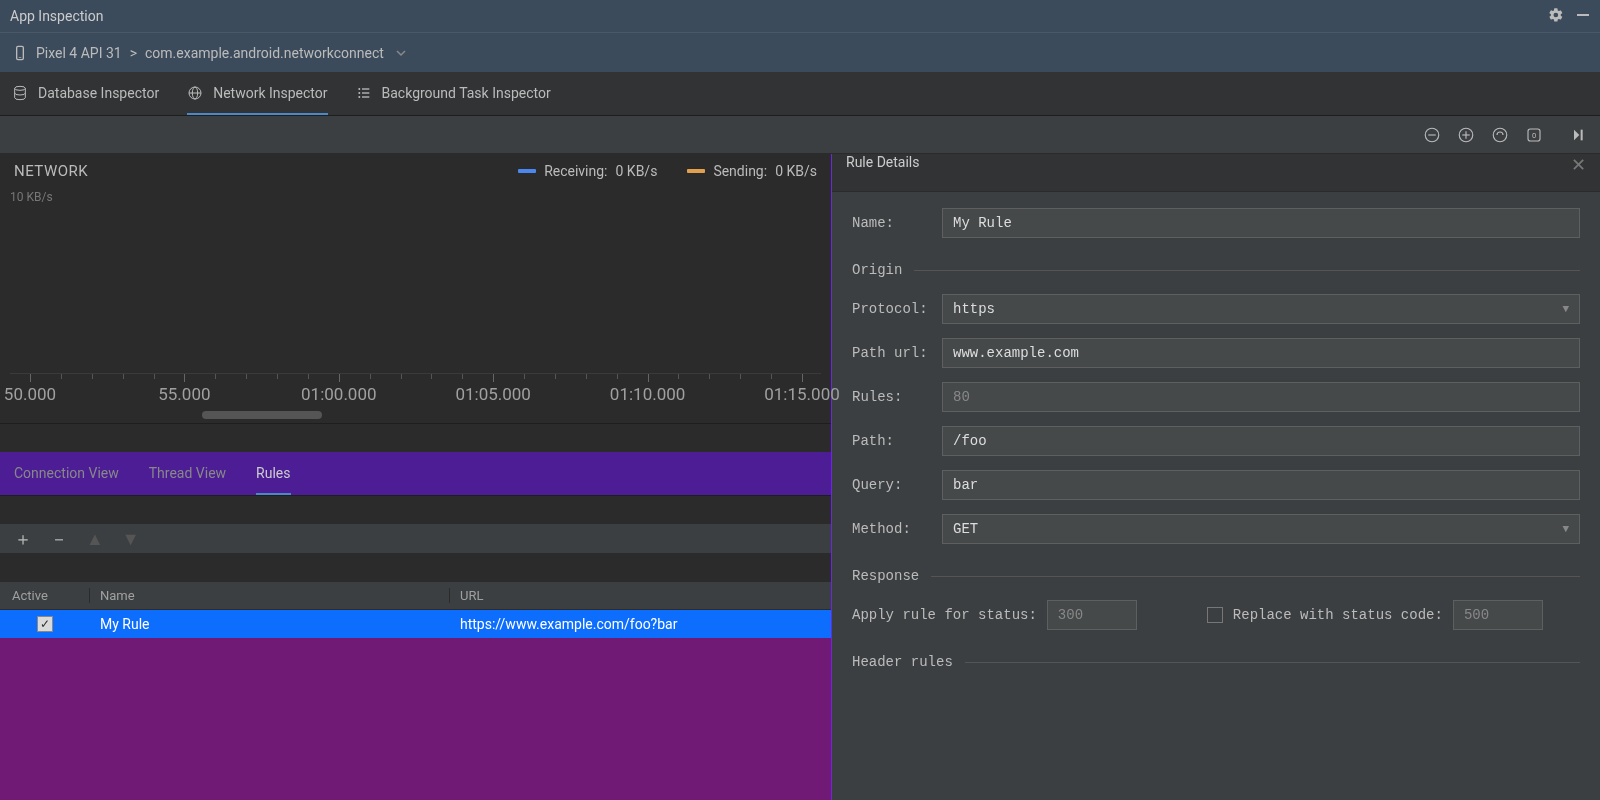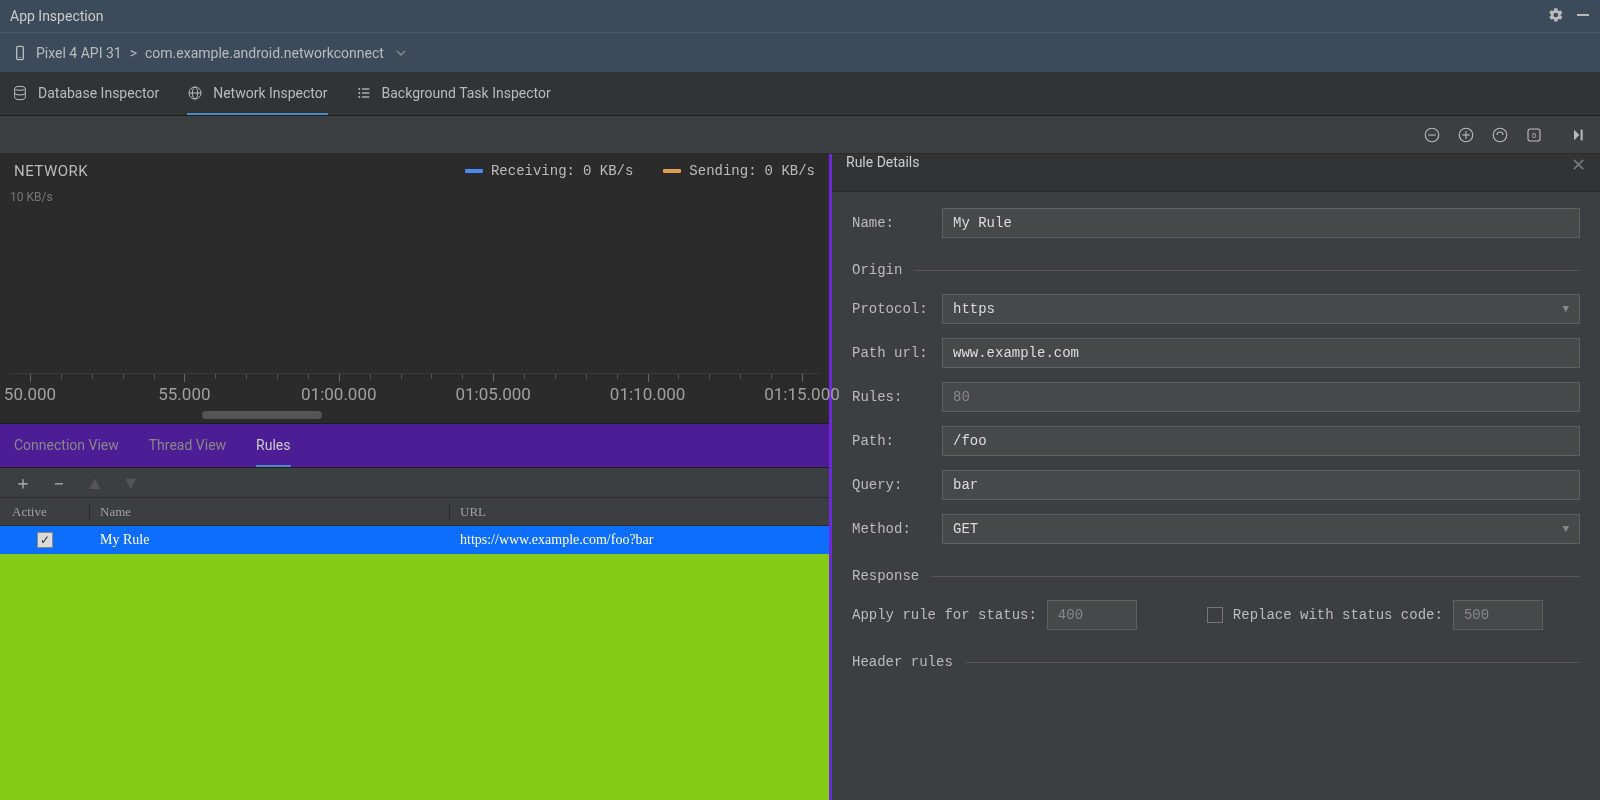"NETWORK" .left-pane { border-right: 3px solid #6d28d9 -> 1px solid #6d28d9; gap: none -> 28px }
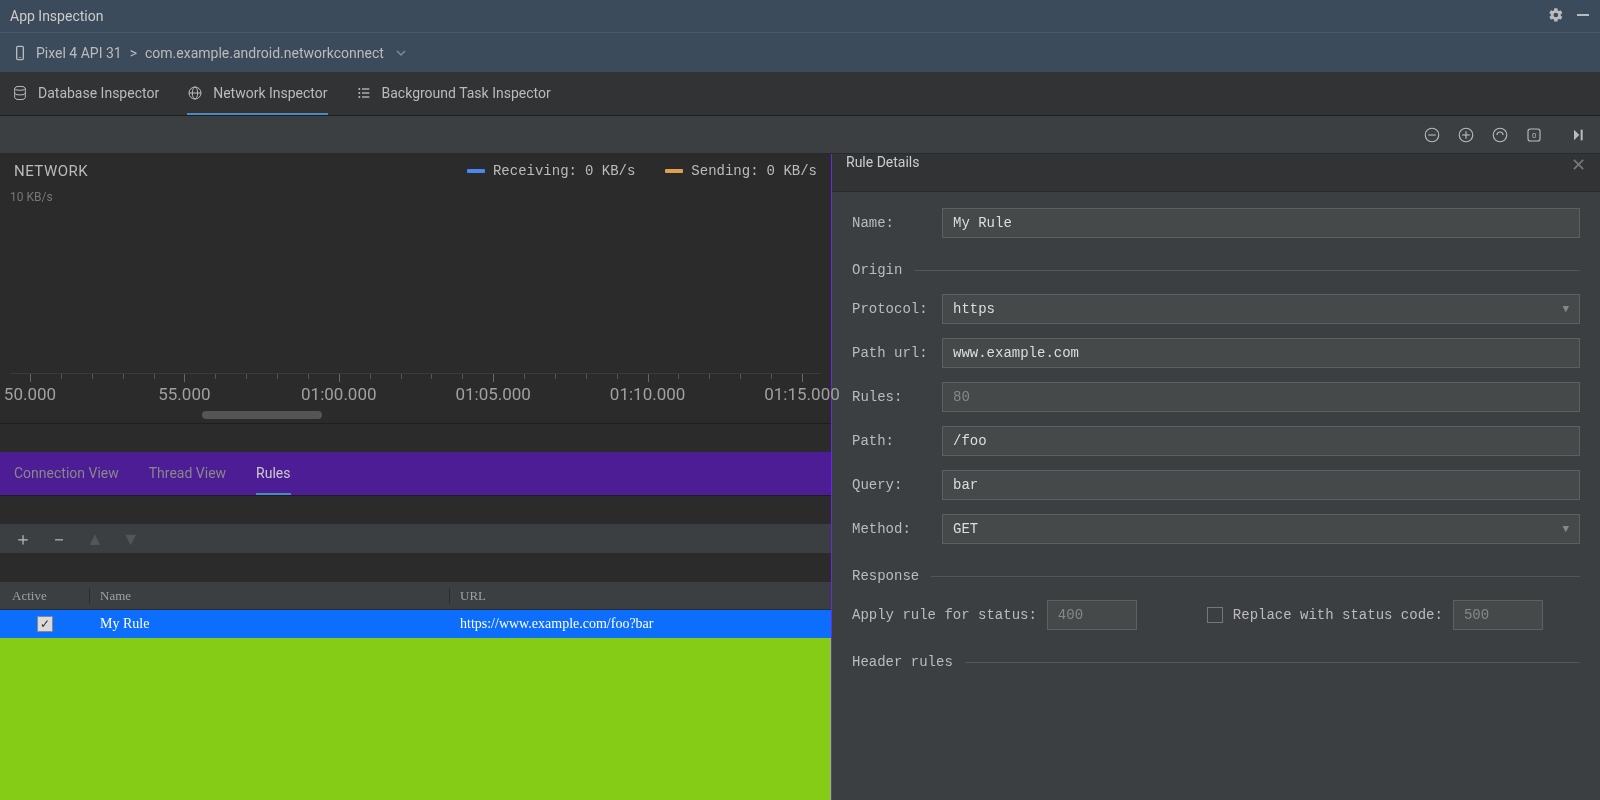"Receiving:" .legend-item { font-family: Liberation Mono, monospace -> none }
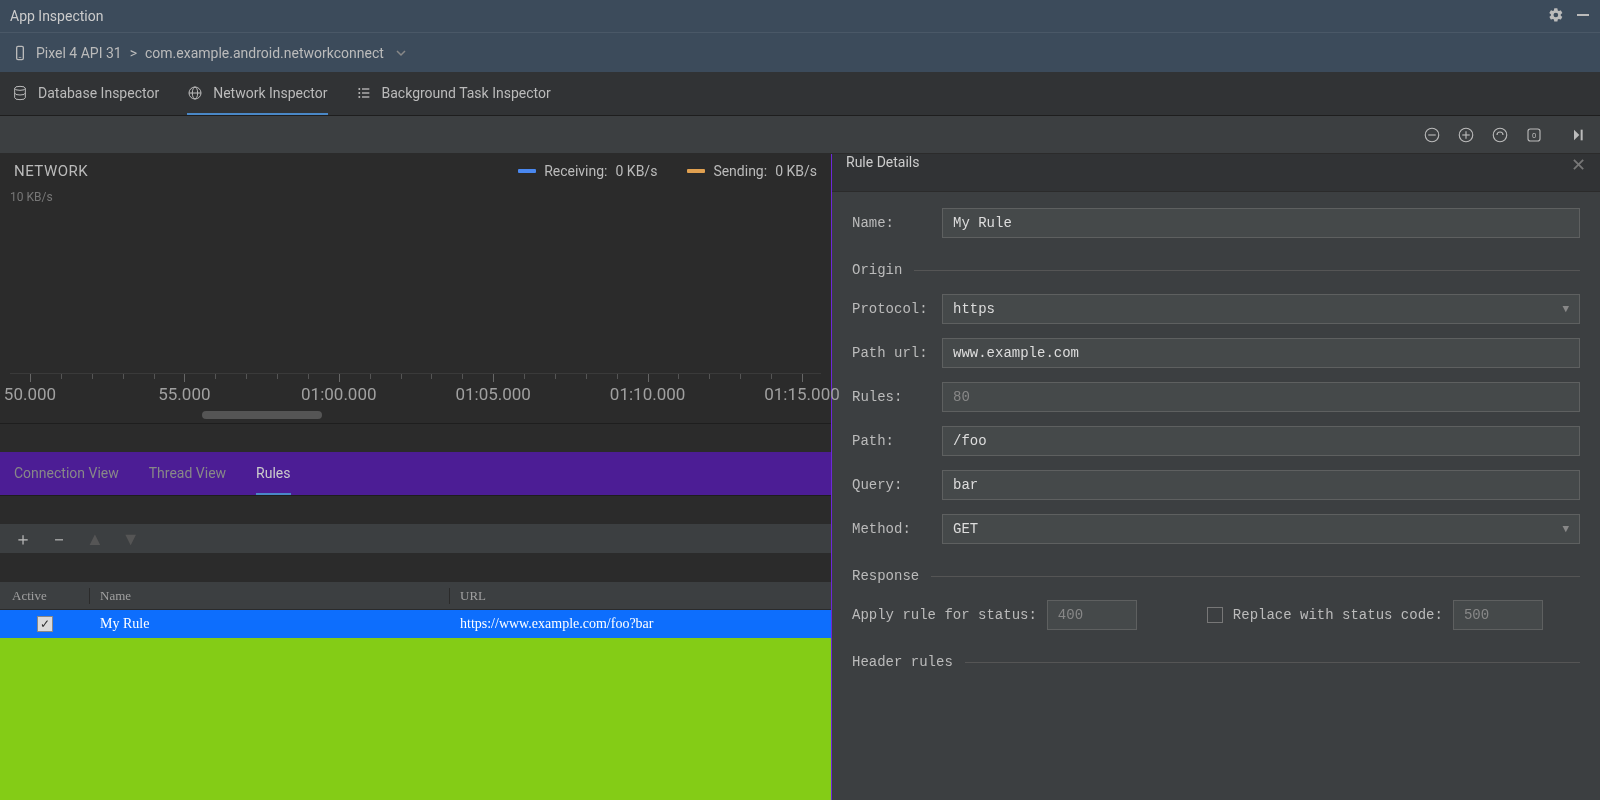"Active" .rules-table { background: #84cc16 -> #701a75; font-family: Liberation Serif, serif -> none }
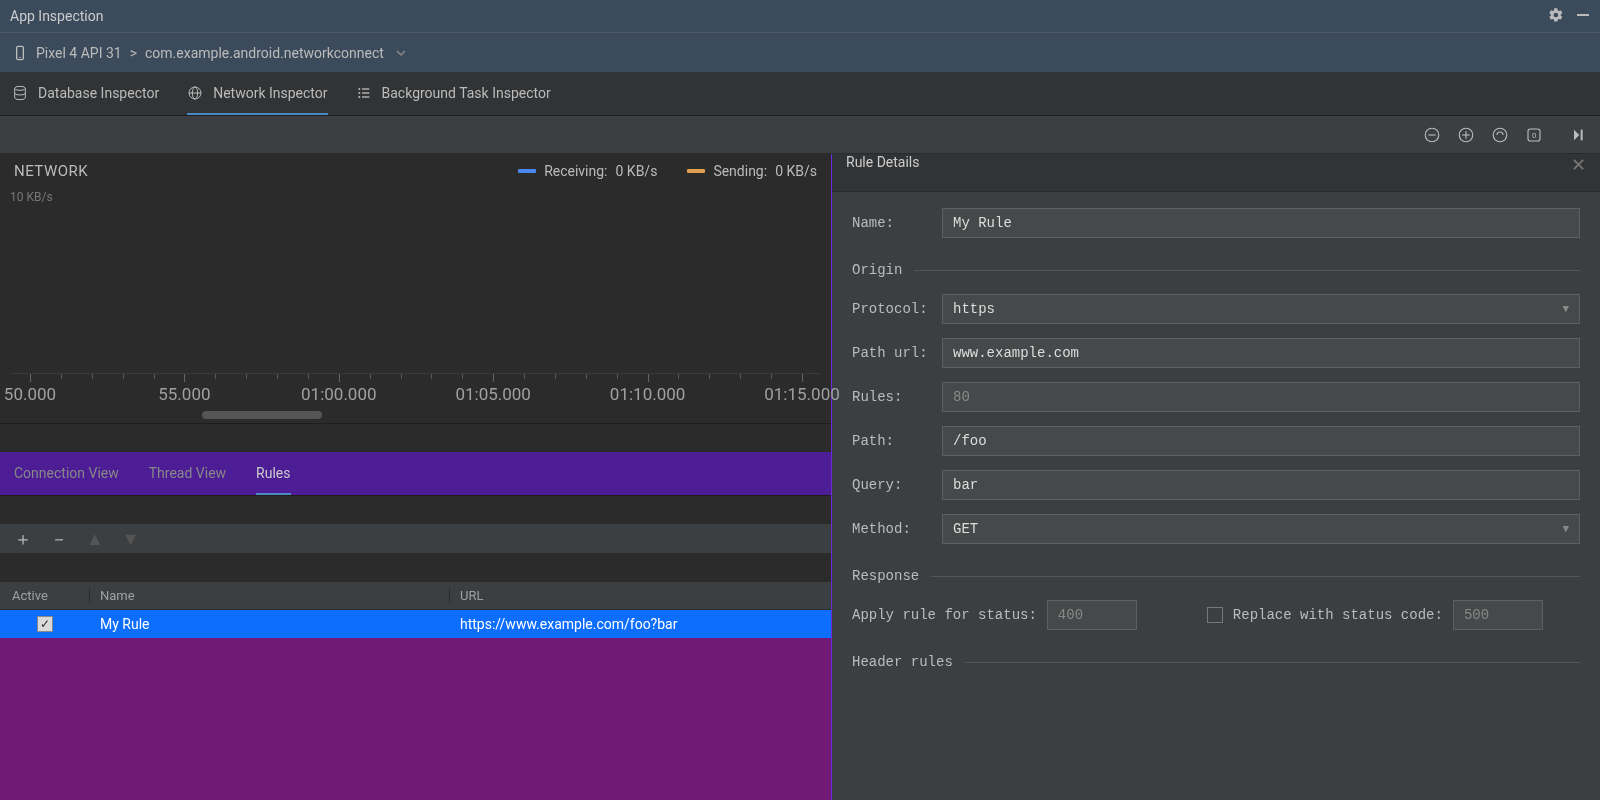"400" span { text: 400 -> 300 }
